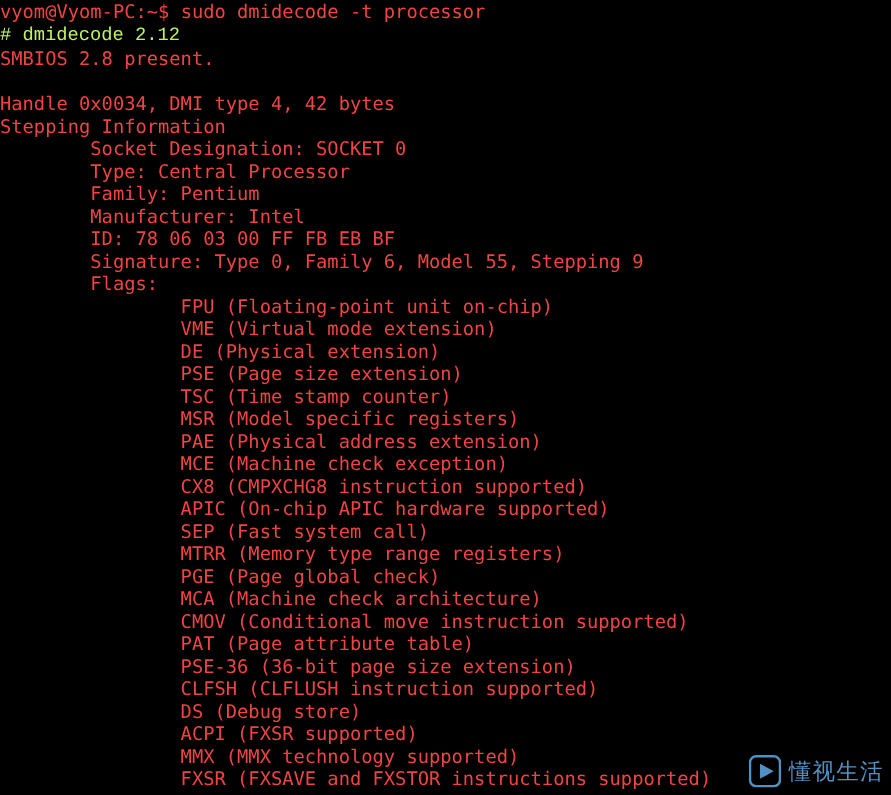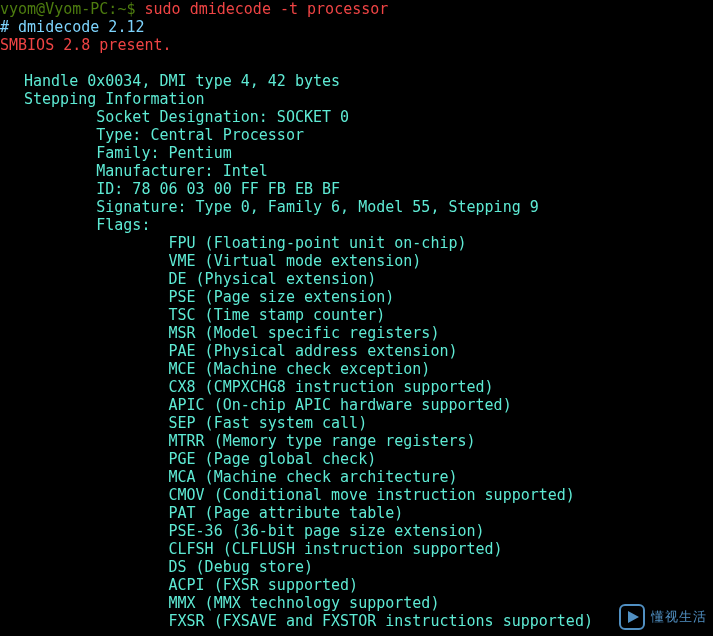"vyom@Vyom-PC:~$" .prompt { color: #4d7c0f -> #ef4444 }
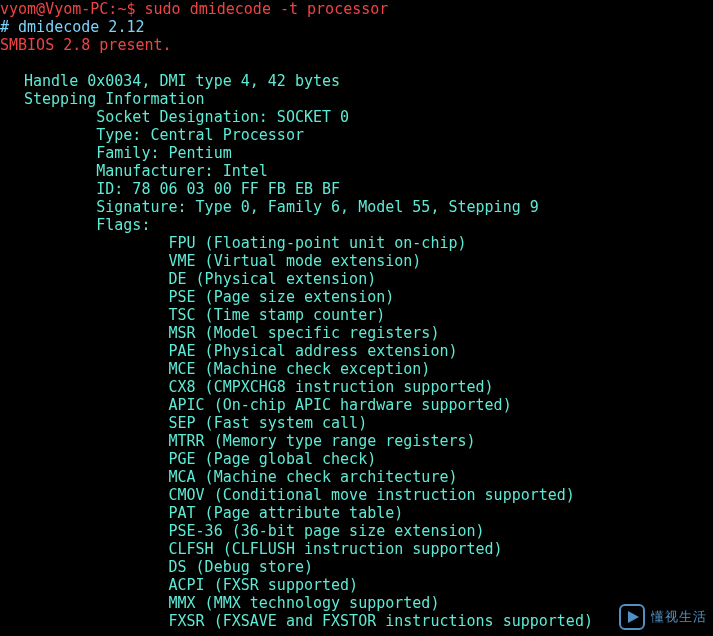"# dmidecode 2.12" .dim { color: #7dd3fc -> #bef264; font-family: none -> Liberation Mono, monospace }
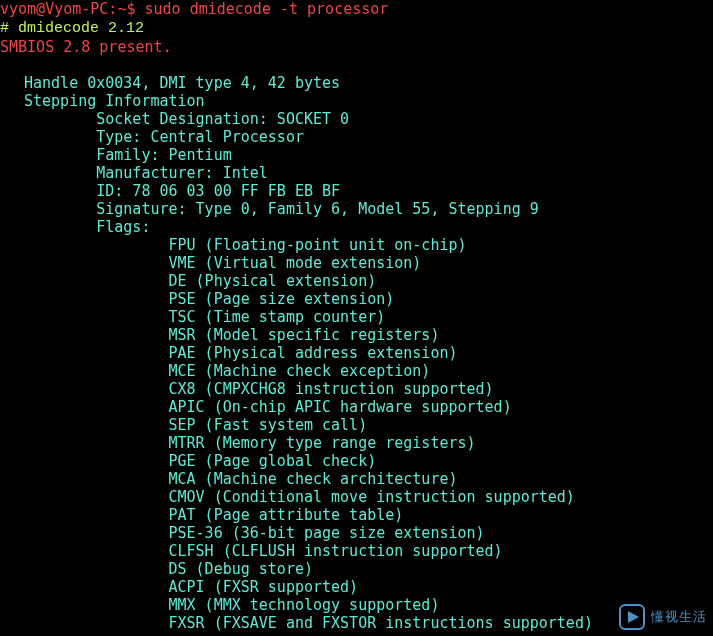"Handle 0x0034, DMI type 4," .cyan { color: #5eead4 -> #ef4444; padding-left: 24px -> none }
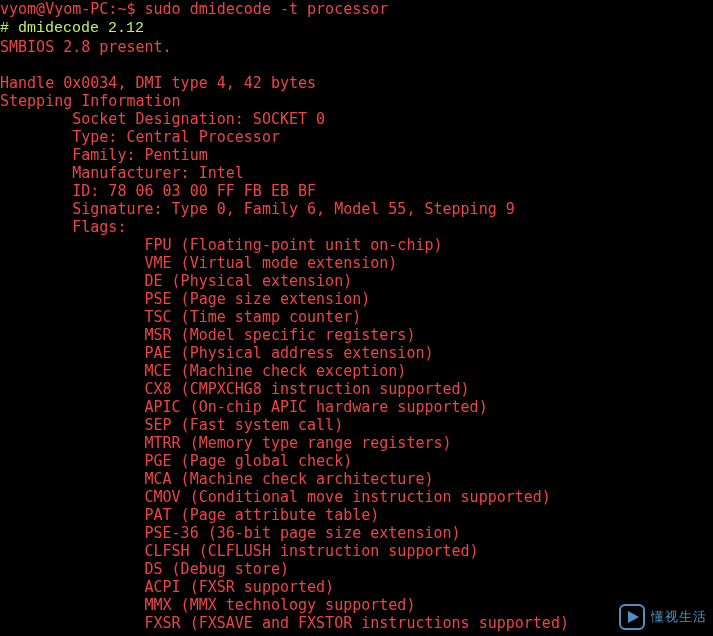"懂视生活" .watermark-text { font-size: 13px -> 18px }
